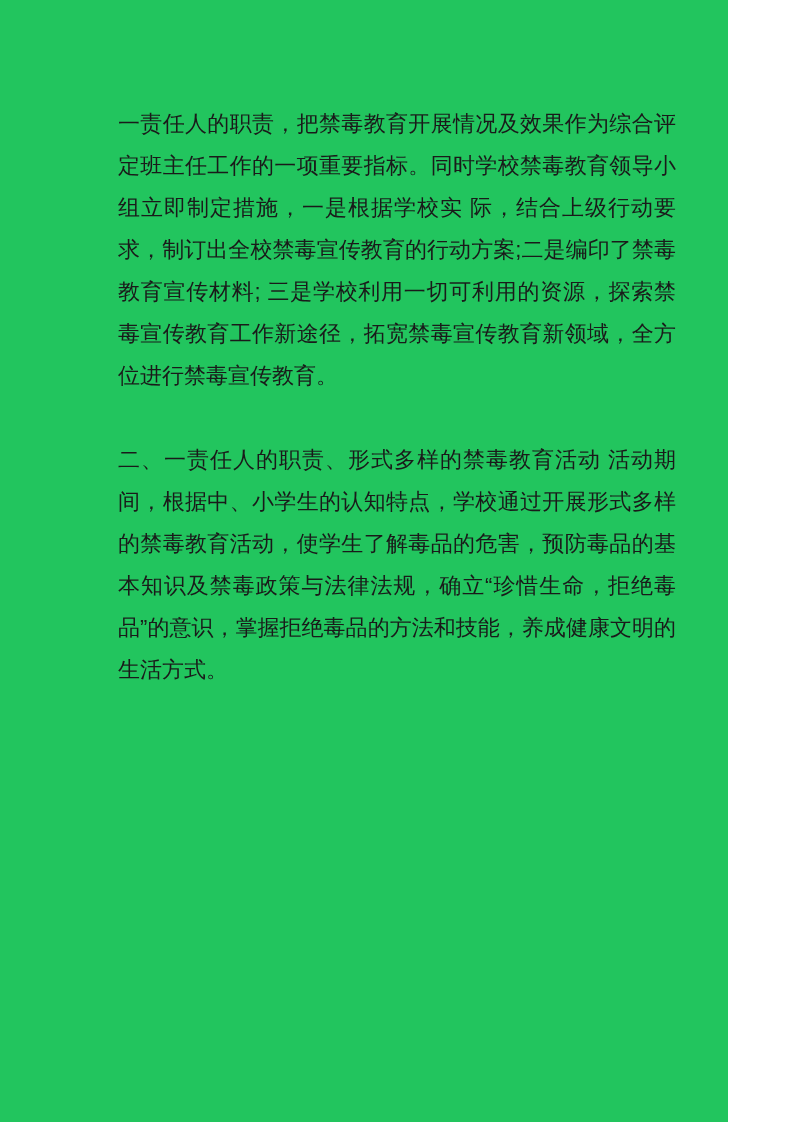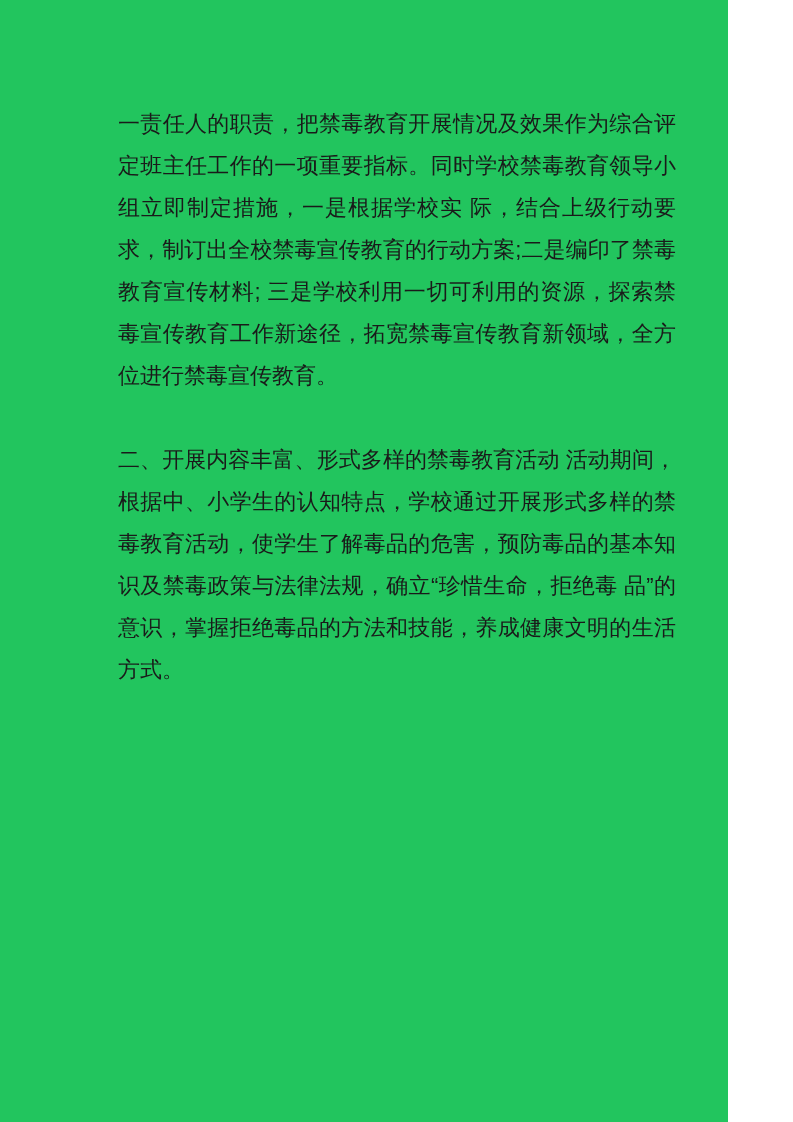"二、开展内容丰富、形式多样的禁毒教育活动" p.doc-paragraph { text: 开展内容丰富 -> 一责任人的职责 }
